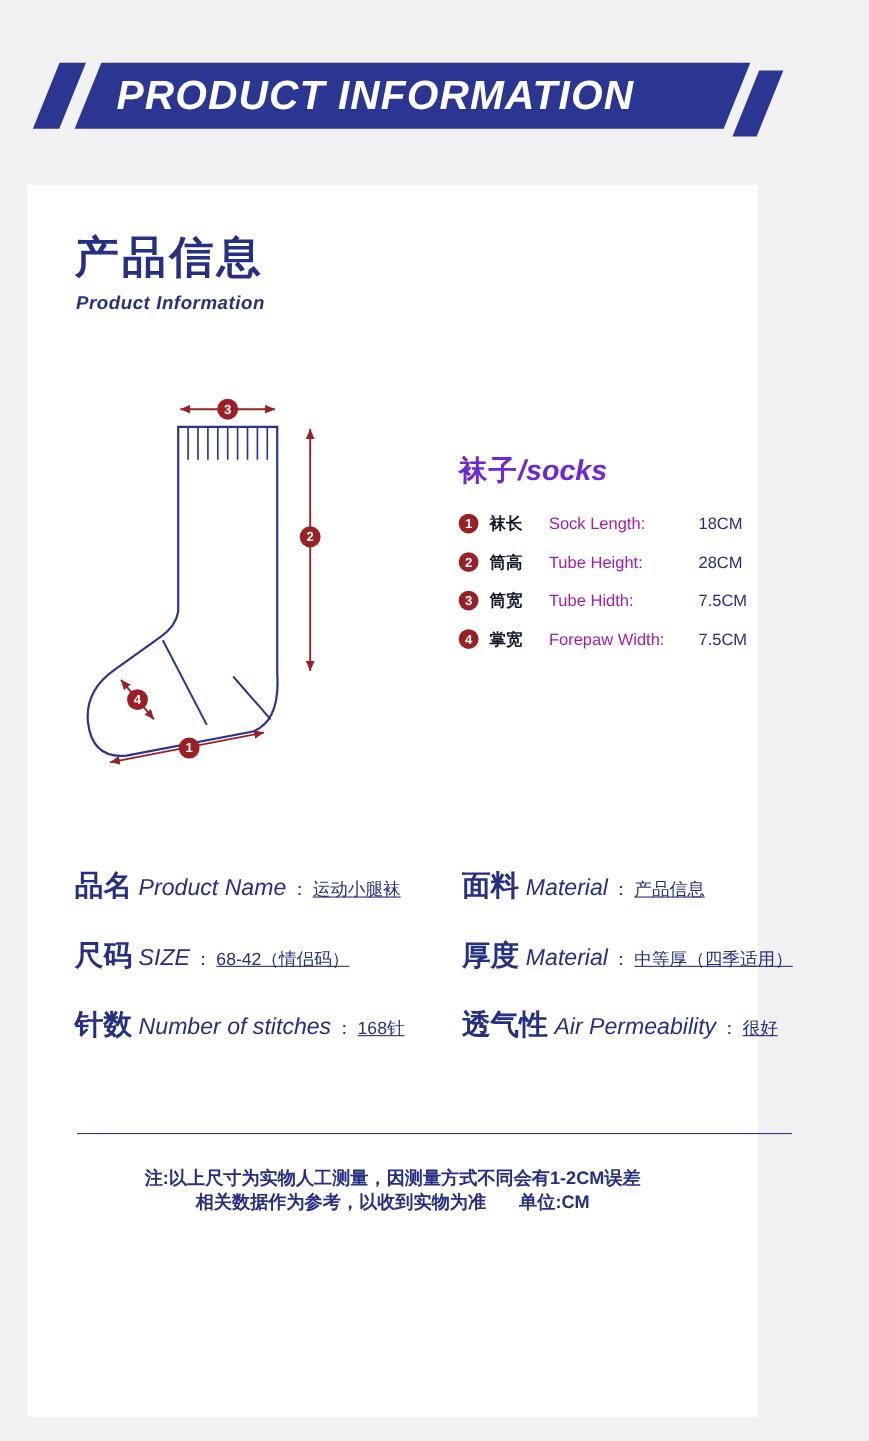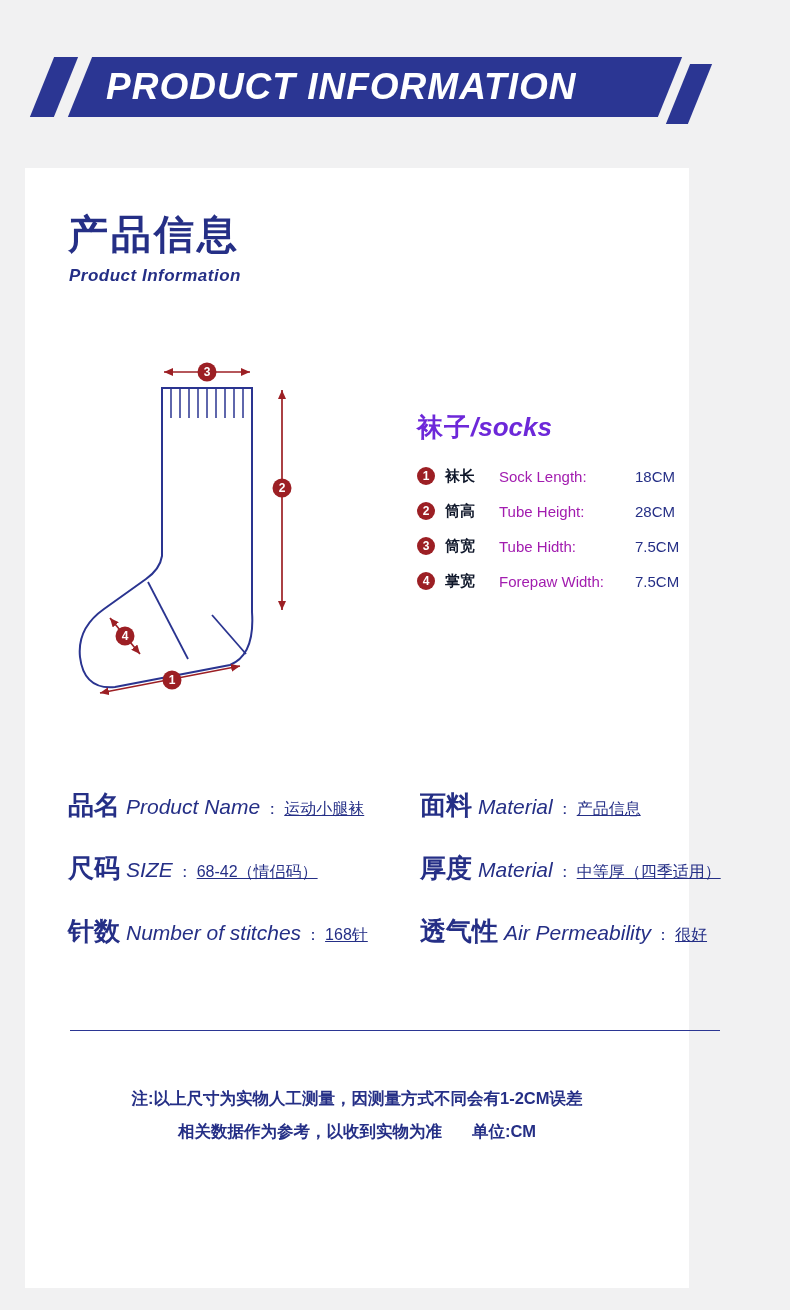"注:以上尺寸为实物人工测量，因测量方式不同会有1-2CM误差" .notes { top: 920px -> 892px }
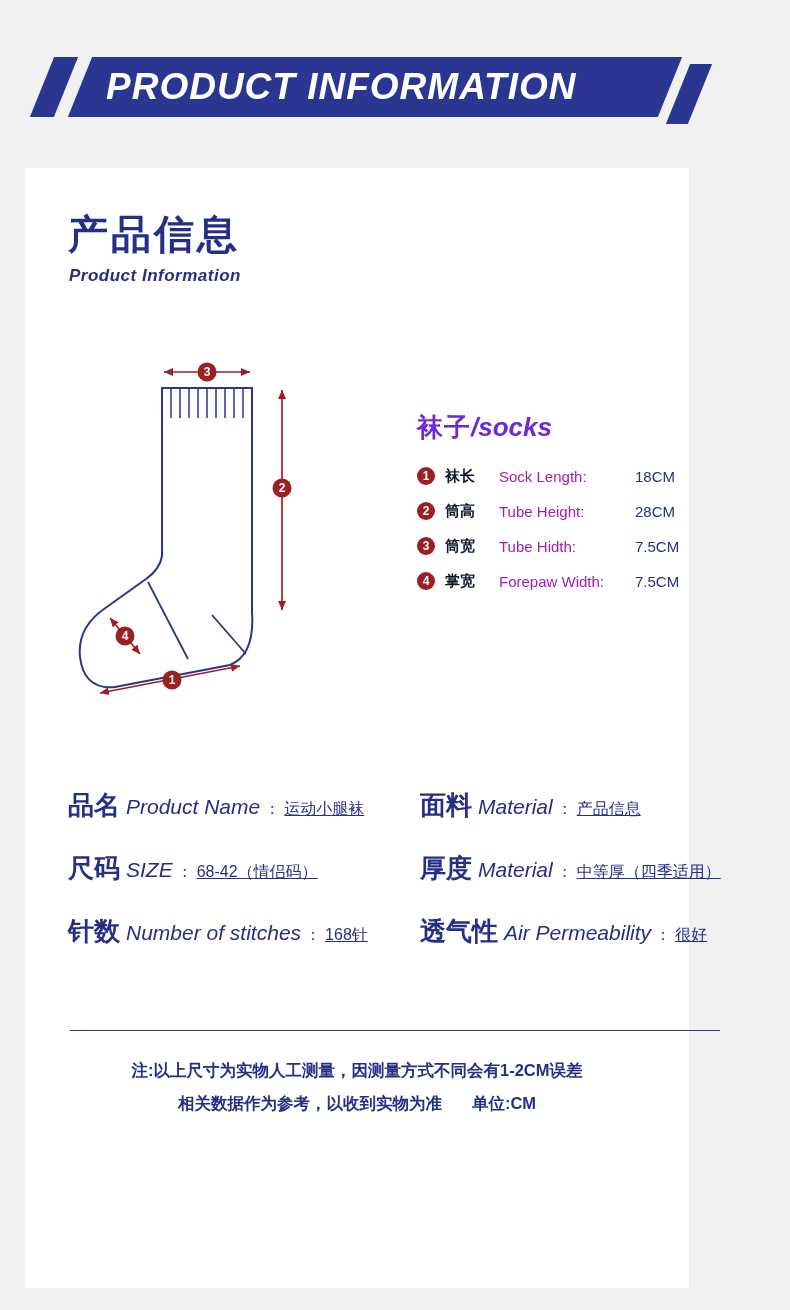"相关数据作为参考，以收到实物为准 单位:CM" .note2 { margin-top: 11px -> 0 }
